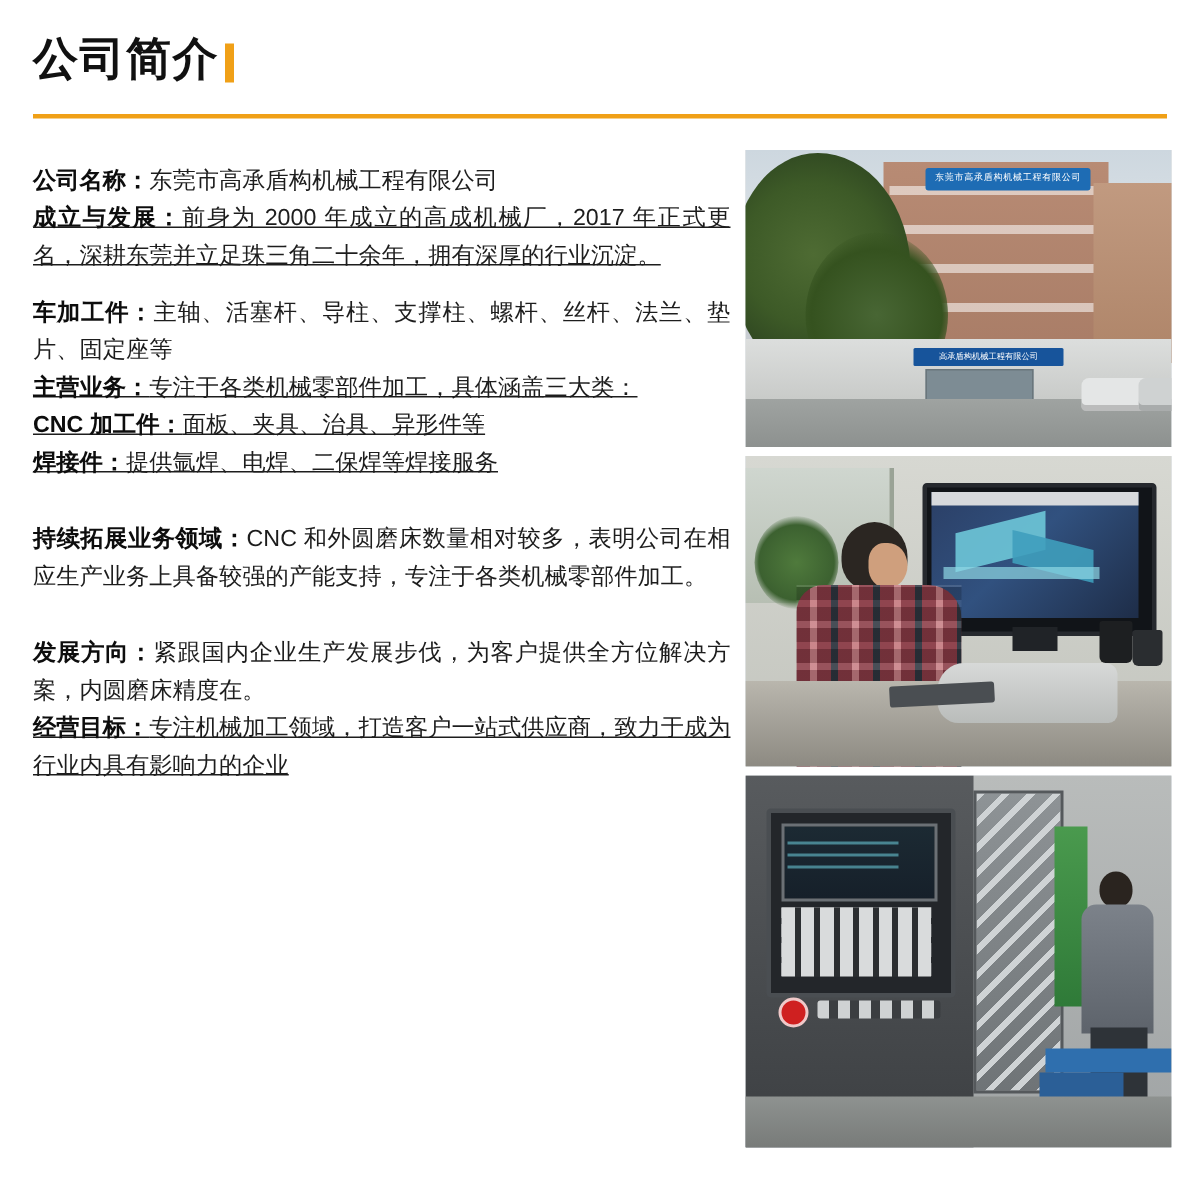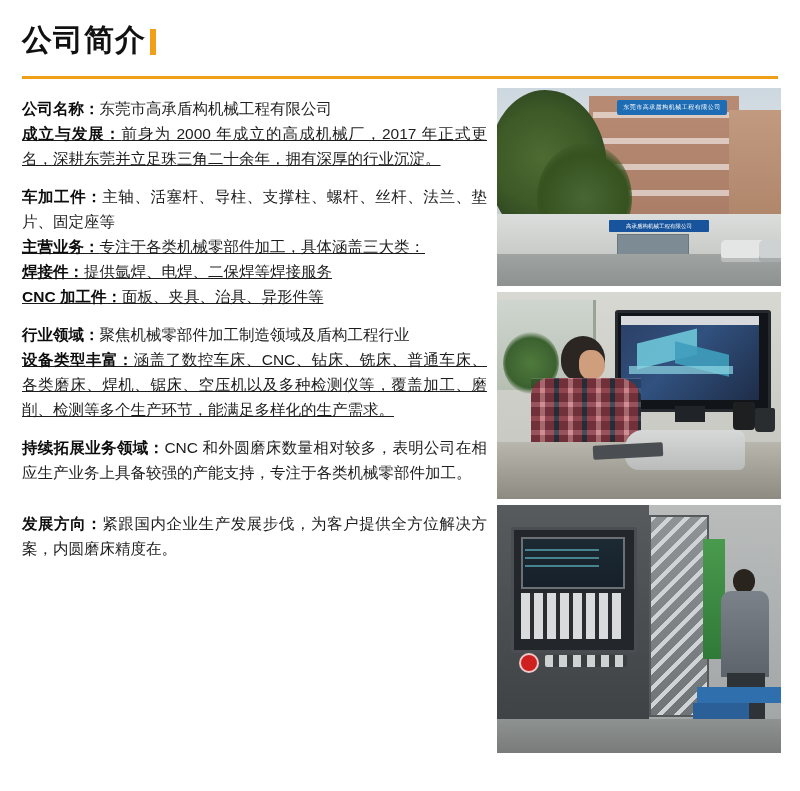"公司名称：东莞市高承盾构机械工程有限公司" .content { top: 80px -> 92px }
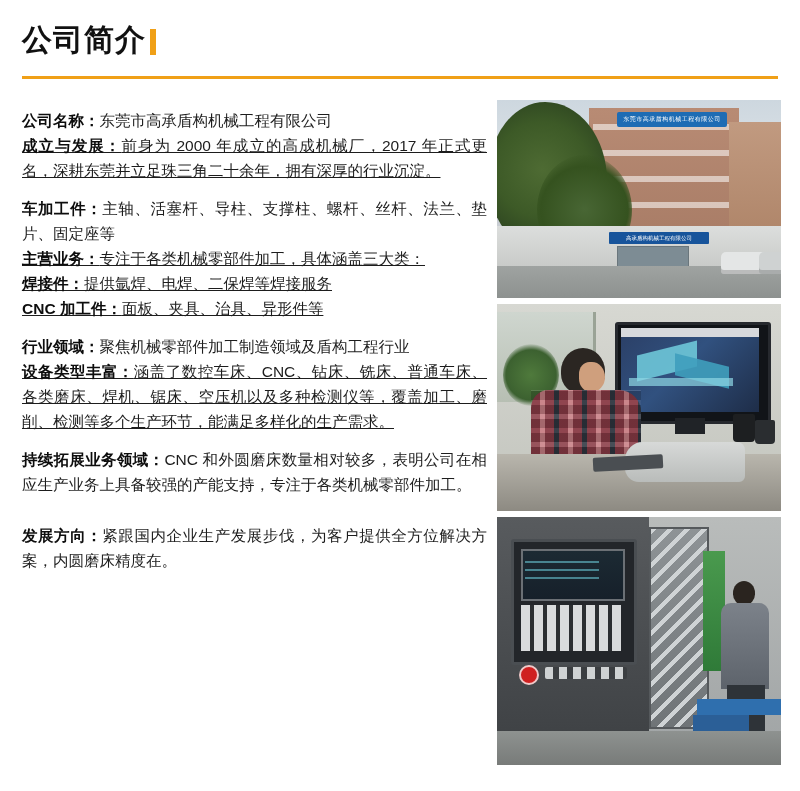"焊接件：提供氩焊、电焊、二保焊等焊接服务" p.para { order: before "CNC 加工件：面板、夹具、治具、异形件等" -> after "CNC 加工件：面板、夹具、治具、异形件等" }
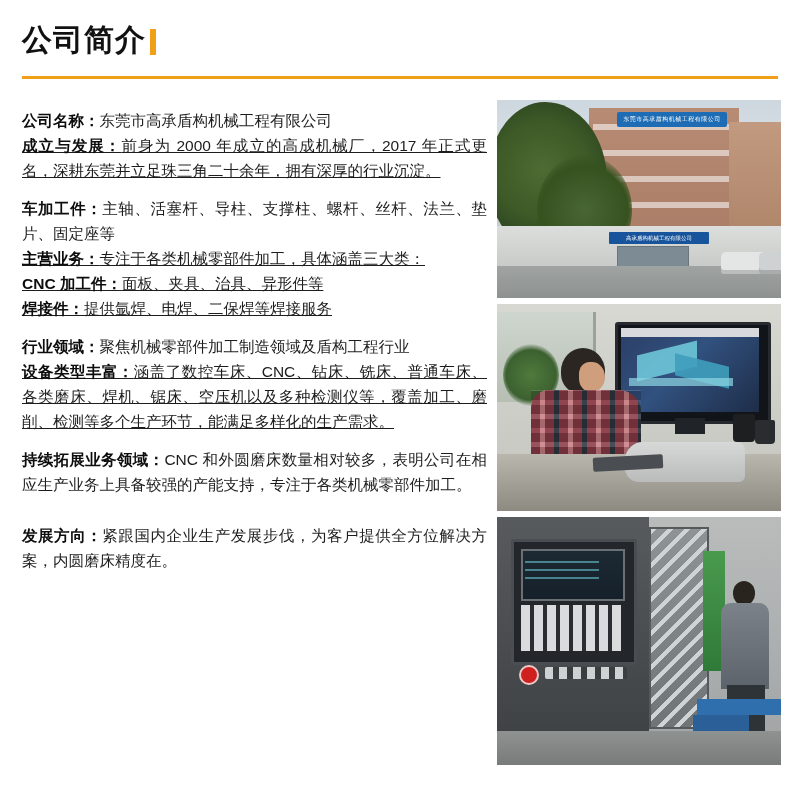"行业领域：聚焦机械零部件加工制造领域及盾构工程行业" div { html: <div> <p><span>行业领域：</span><span>聚焦机械零部件加工制造领域及盾构工程行业</span></p> <p><span>设备类型丰富：</span><span>涵盖了数控车床、CNC、钻床、铣床、普通车床、各类磨床、焊机、锯床、空压机以及多种检测仪等，覆盖加工、磨削、检测等多个生产环节，能满足多样化的生产需求。</span></p> </div> -> none }
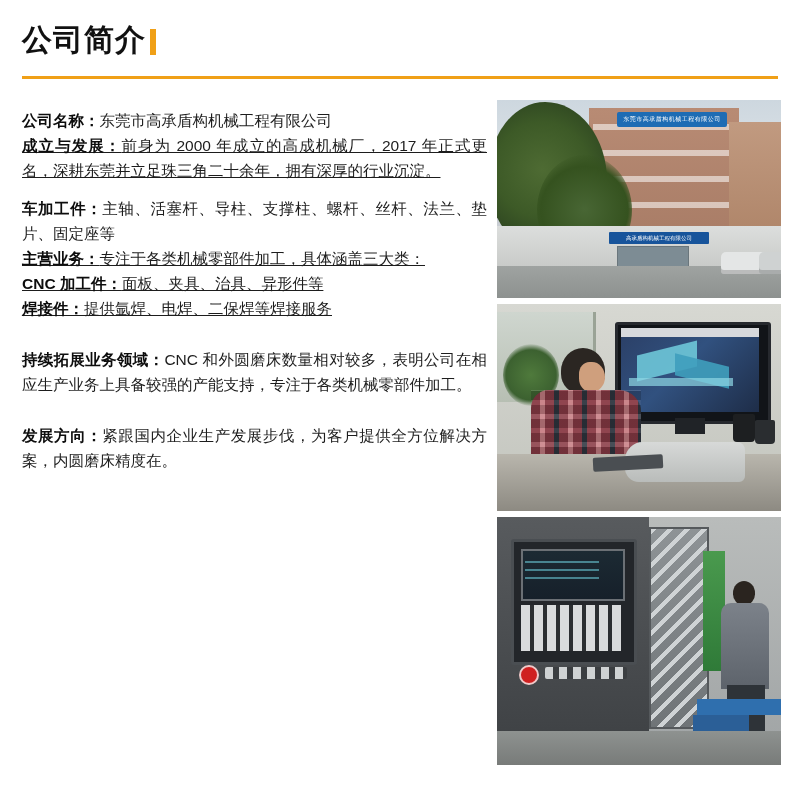"经营目标：专注机械加工领域，打造客户一站式供应商，致力于成为行业内具有影响力的企" p.para { html: none -> <p><span>经营目标：</span><span>专注机械加工领域，打造客户一站式供应商，致力于成为行业内具有影响力的企业</span></p> }
